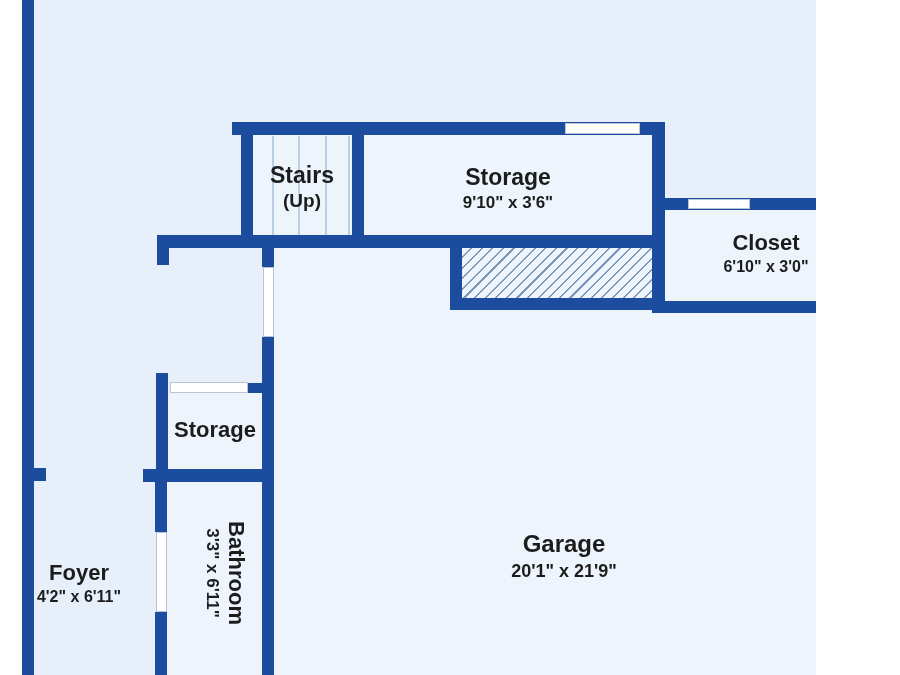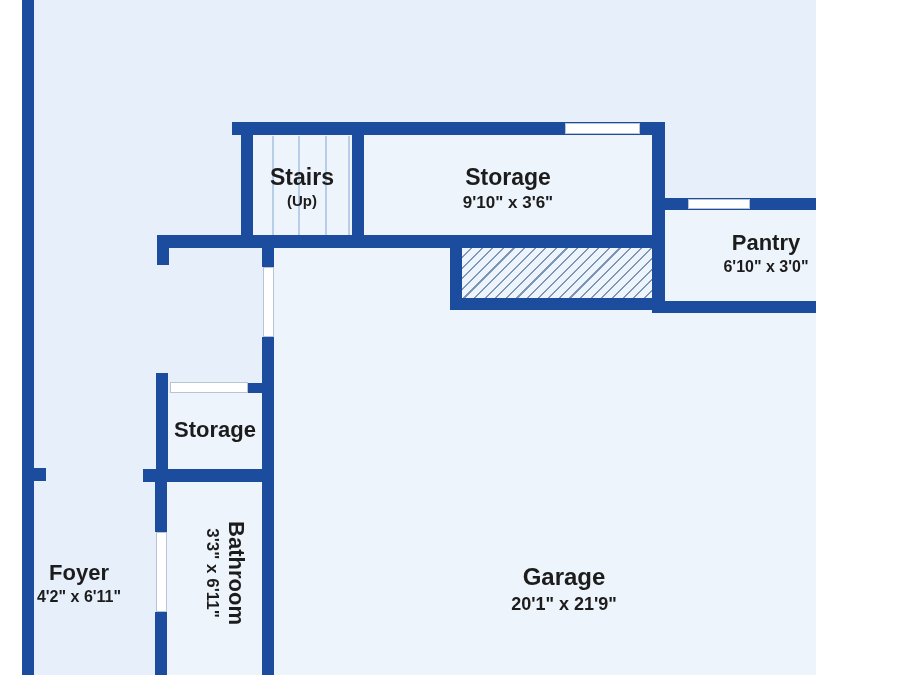"(Up)" span.name { font-size: 15px -> 19px }
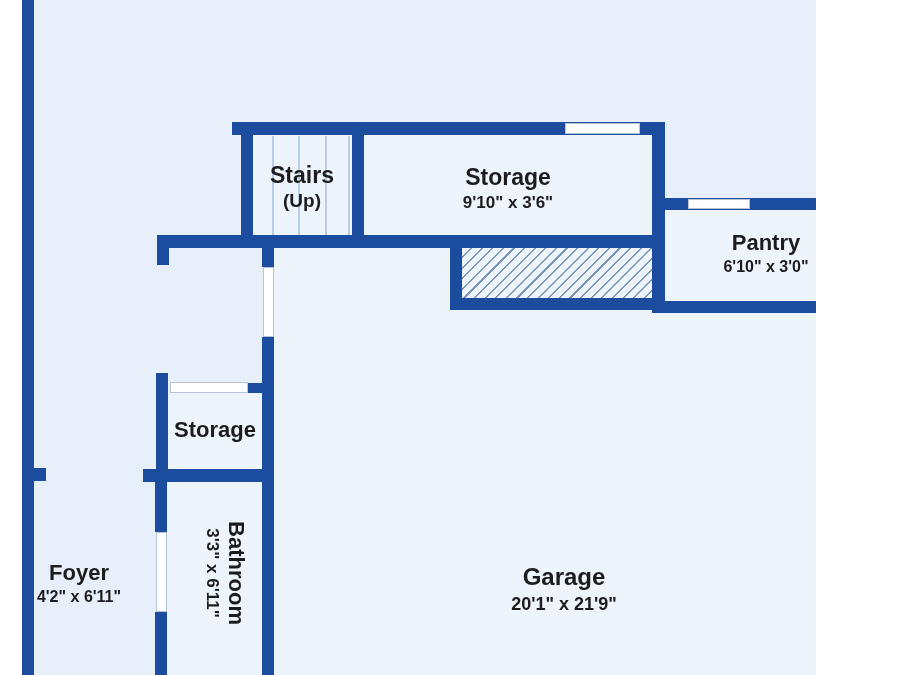"Pantry" span.name { text: Pantry -> Closet }
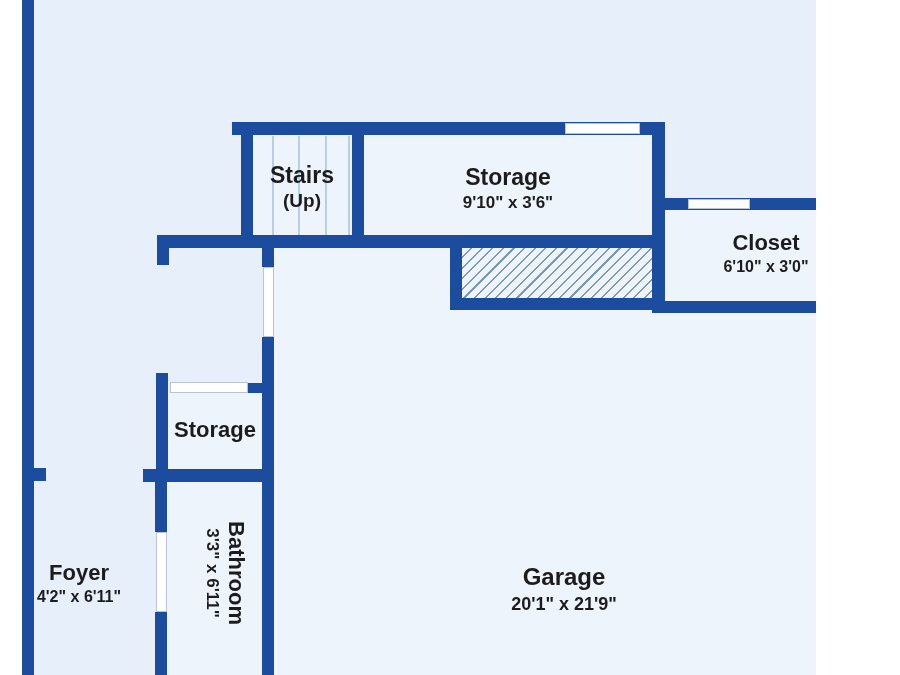"Garage" div.label { top: 590px -> 557px }
